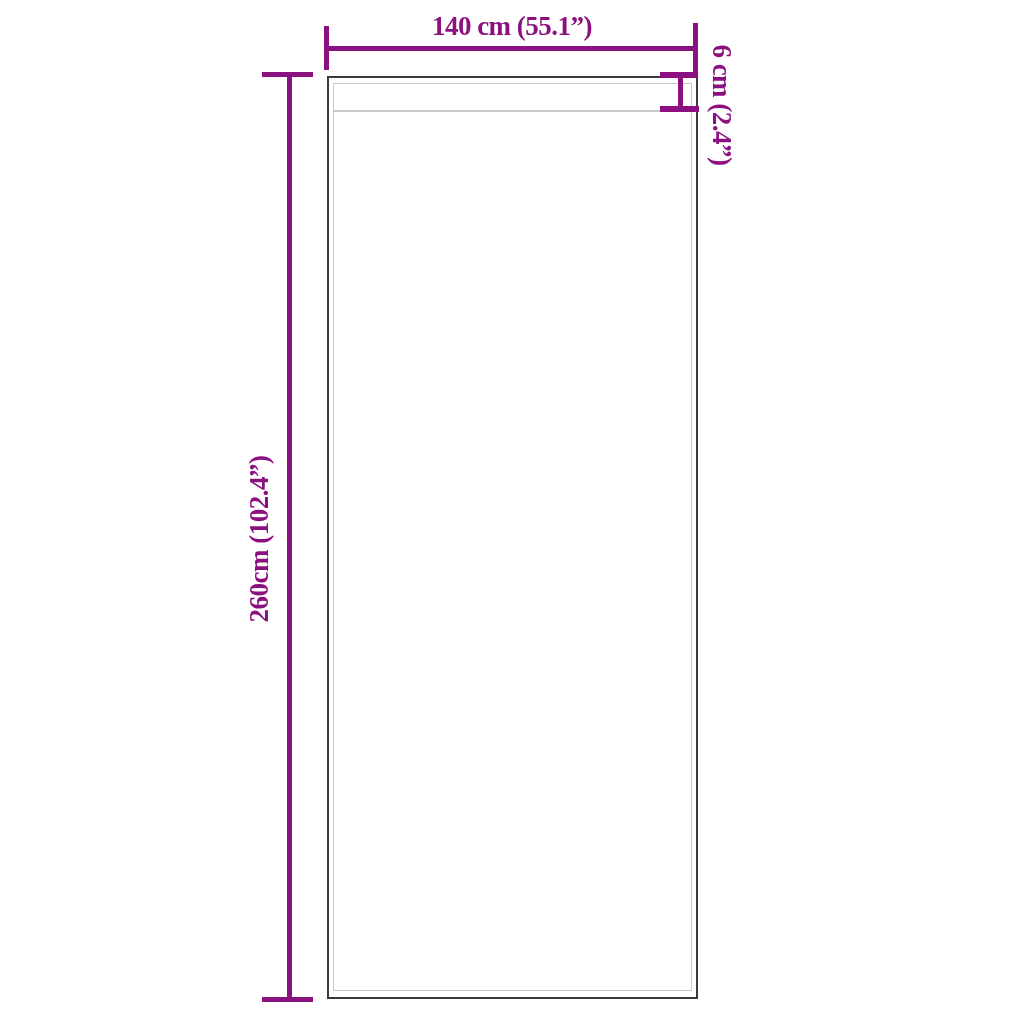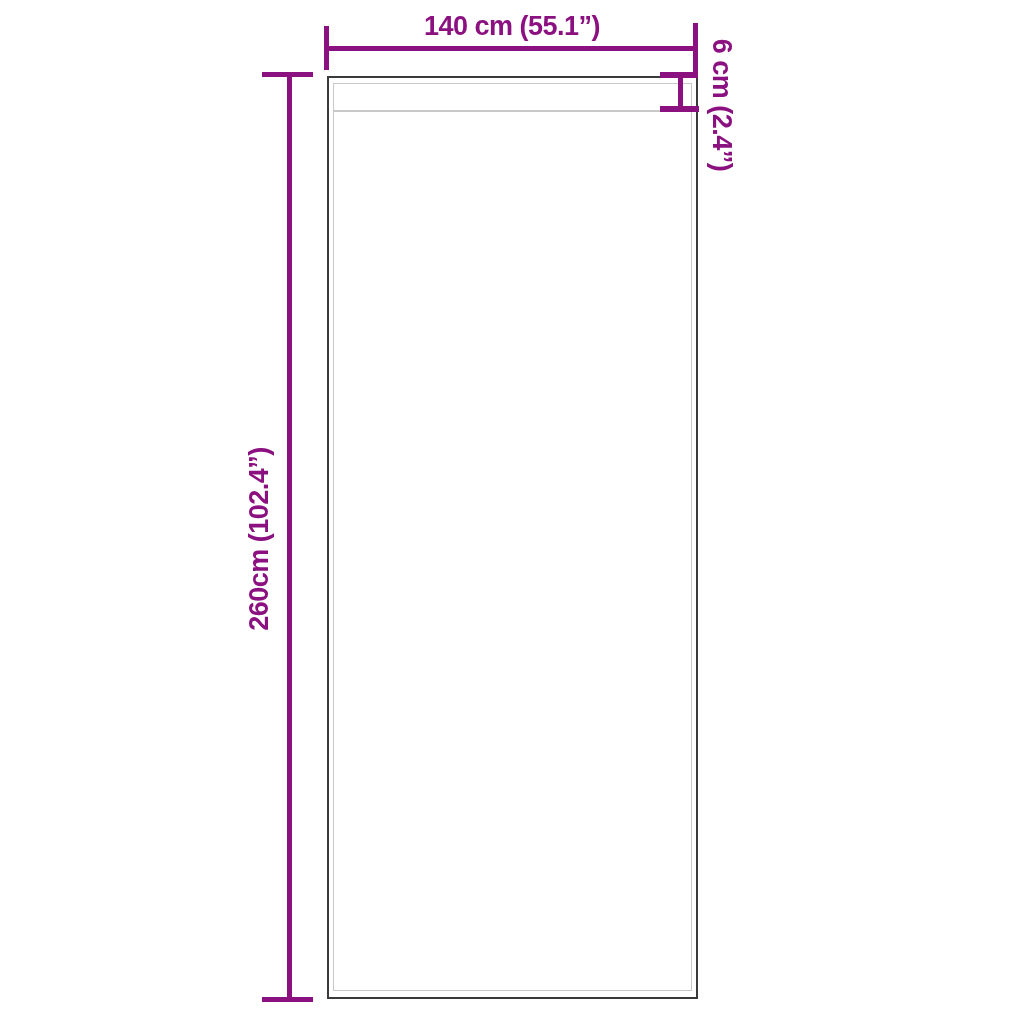"140 cm (55.1”)" .canvas { font-family: Liberation Sans, sans-serif -> Liberation Serif, serif }
